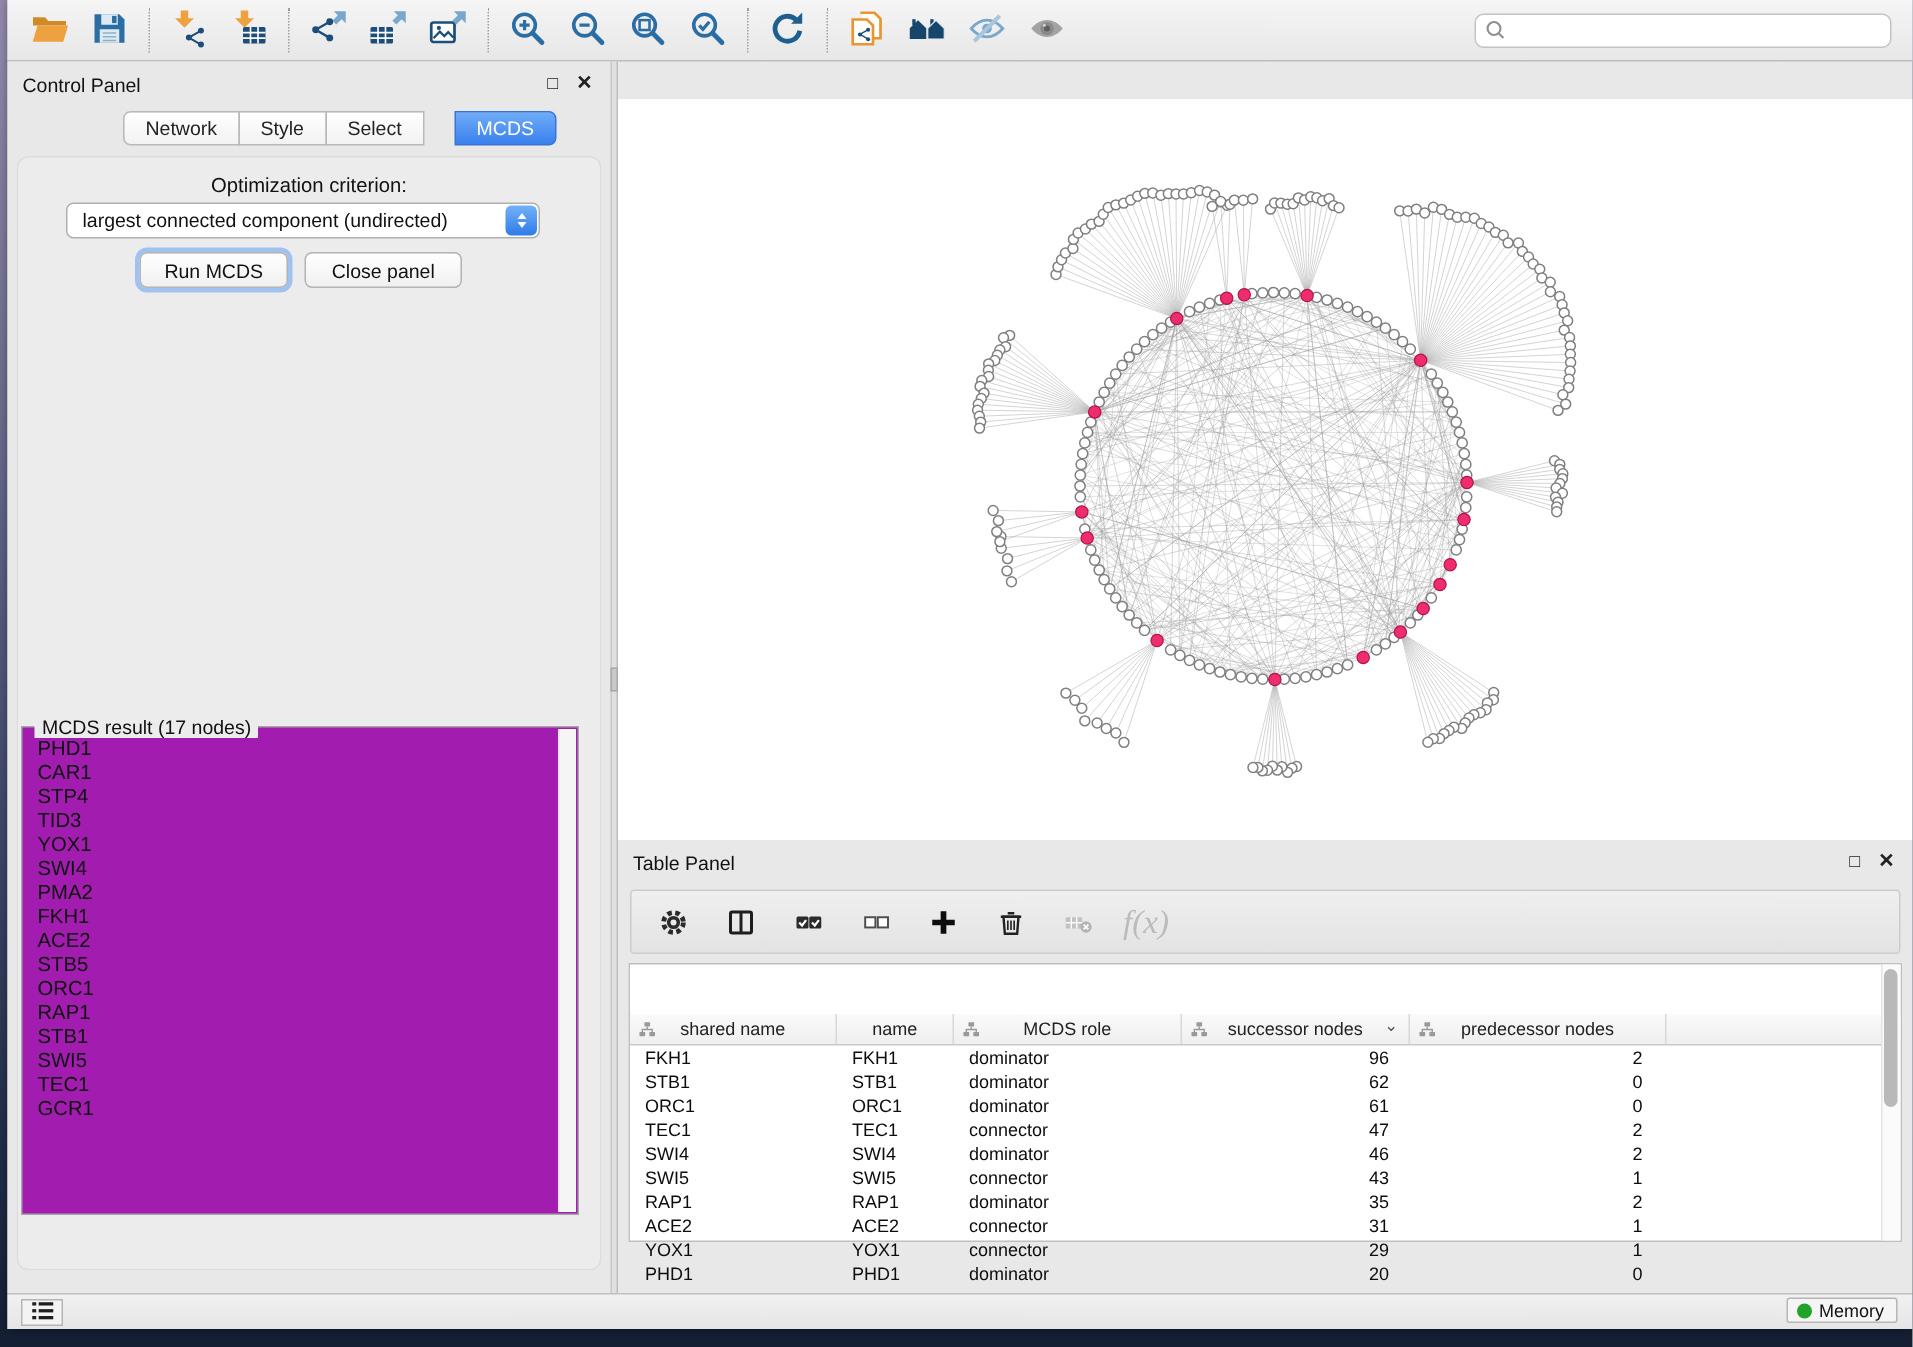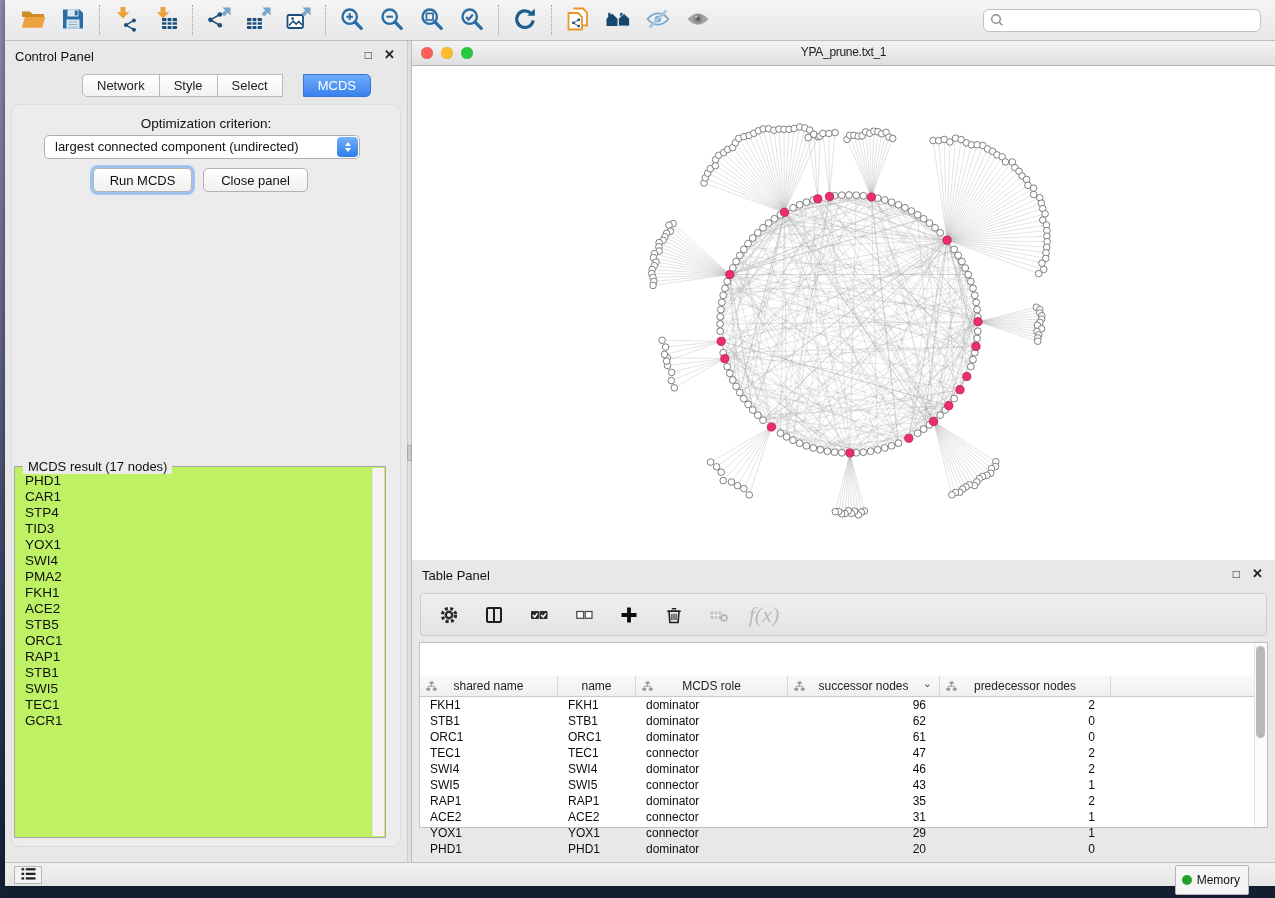"YPA_prune.txt_1" div.net-titlebar { html: <div> <div> <span></span> <span></span> <span></span> </div> <div>YPA_prune.txt_1</div> </div> -> none }
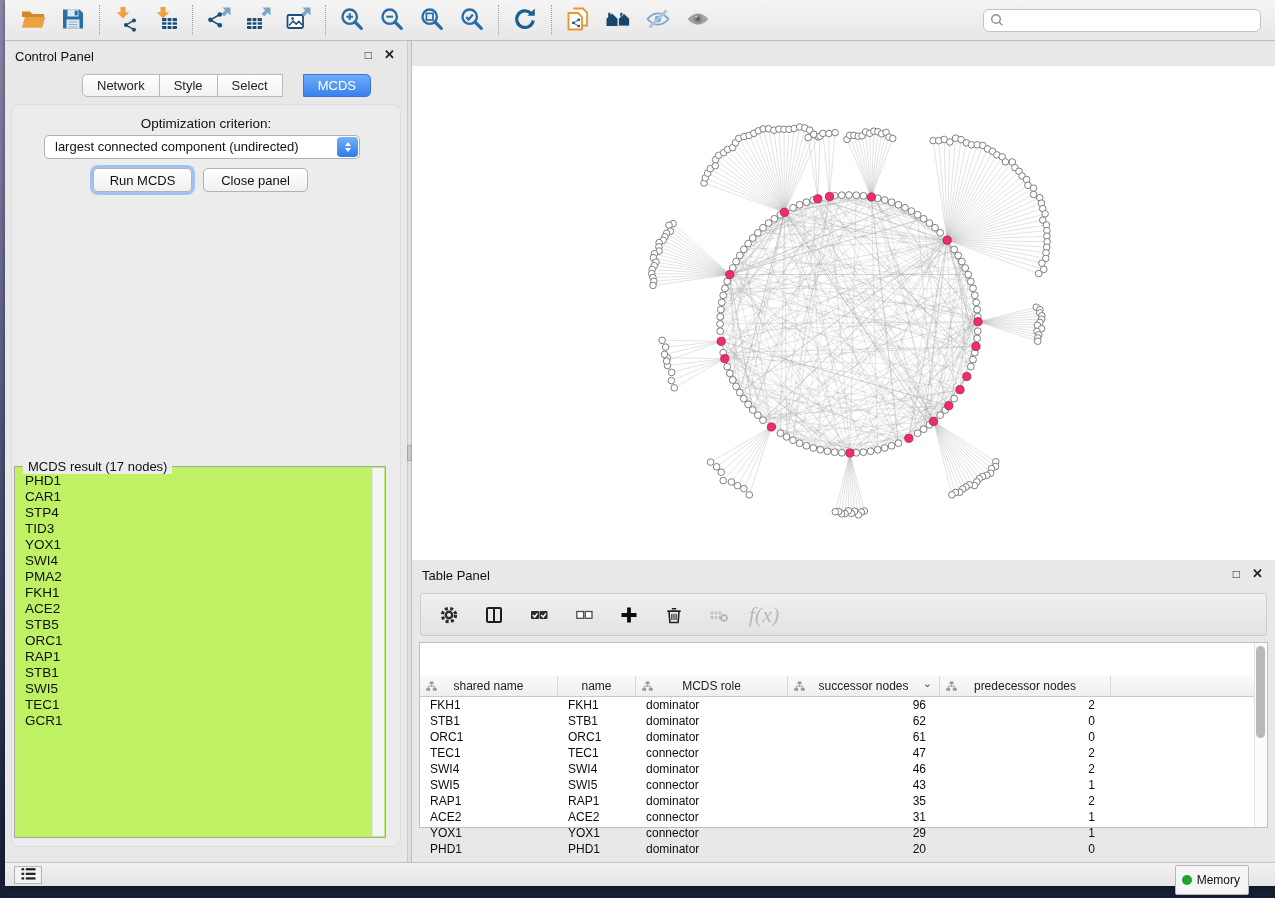"MCDS result (17 nodes)" .mcds-box { background: #bef264 -> #a21caf; height: 372px -> 326px; top: 425px -> 443px }
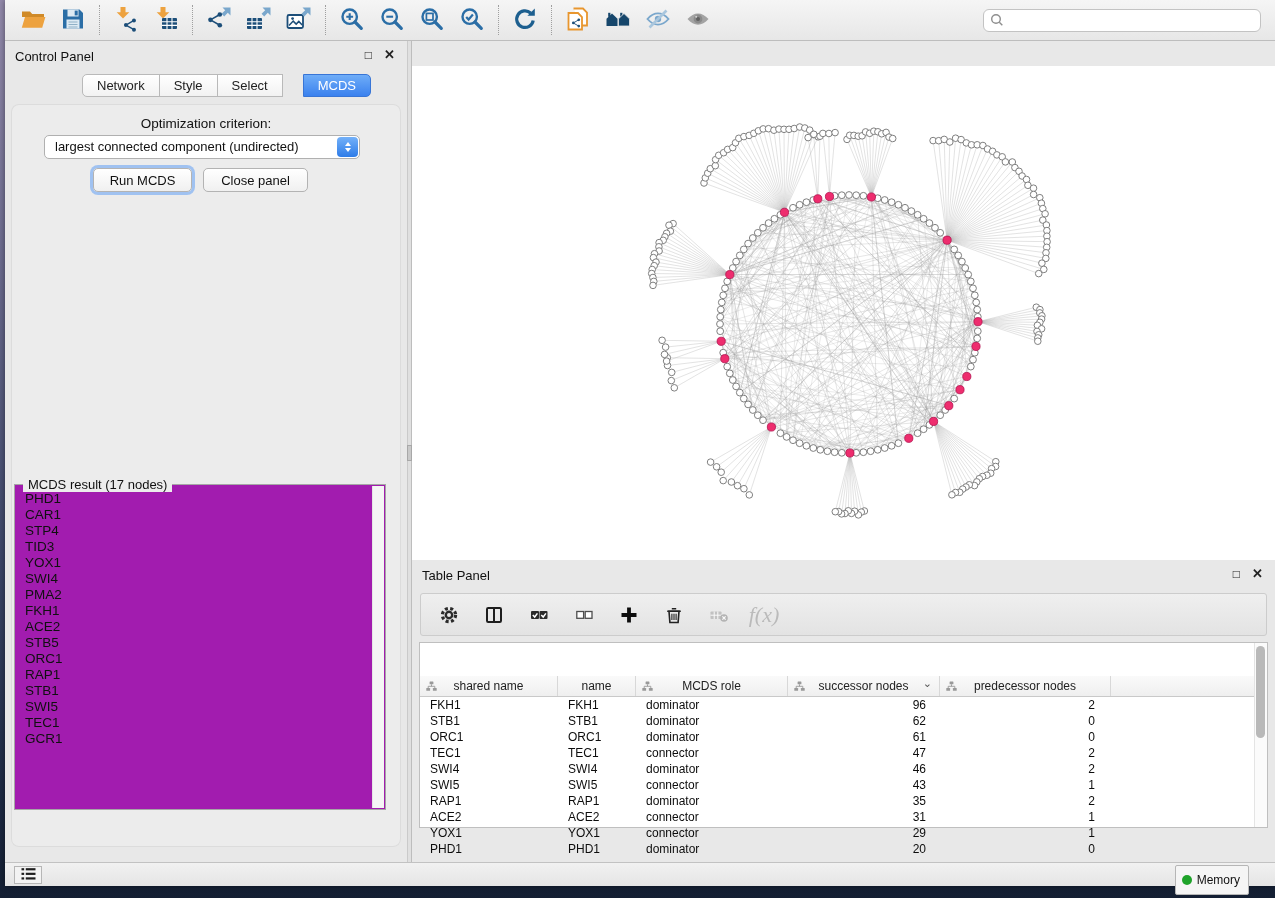"Memory" .memory-btn { height: 30px -> 17px; right: 26px -> 10px }
